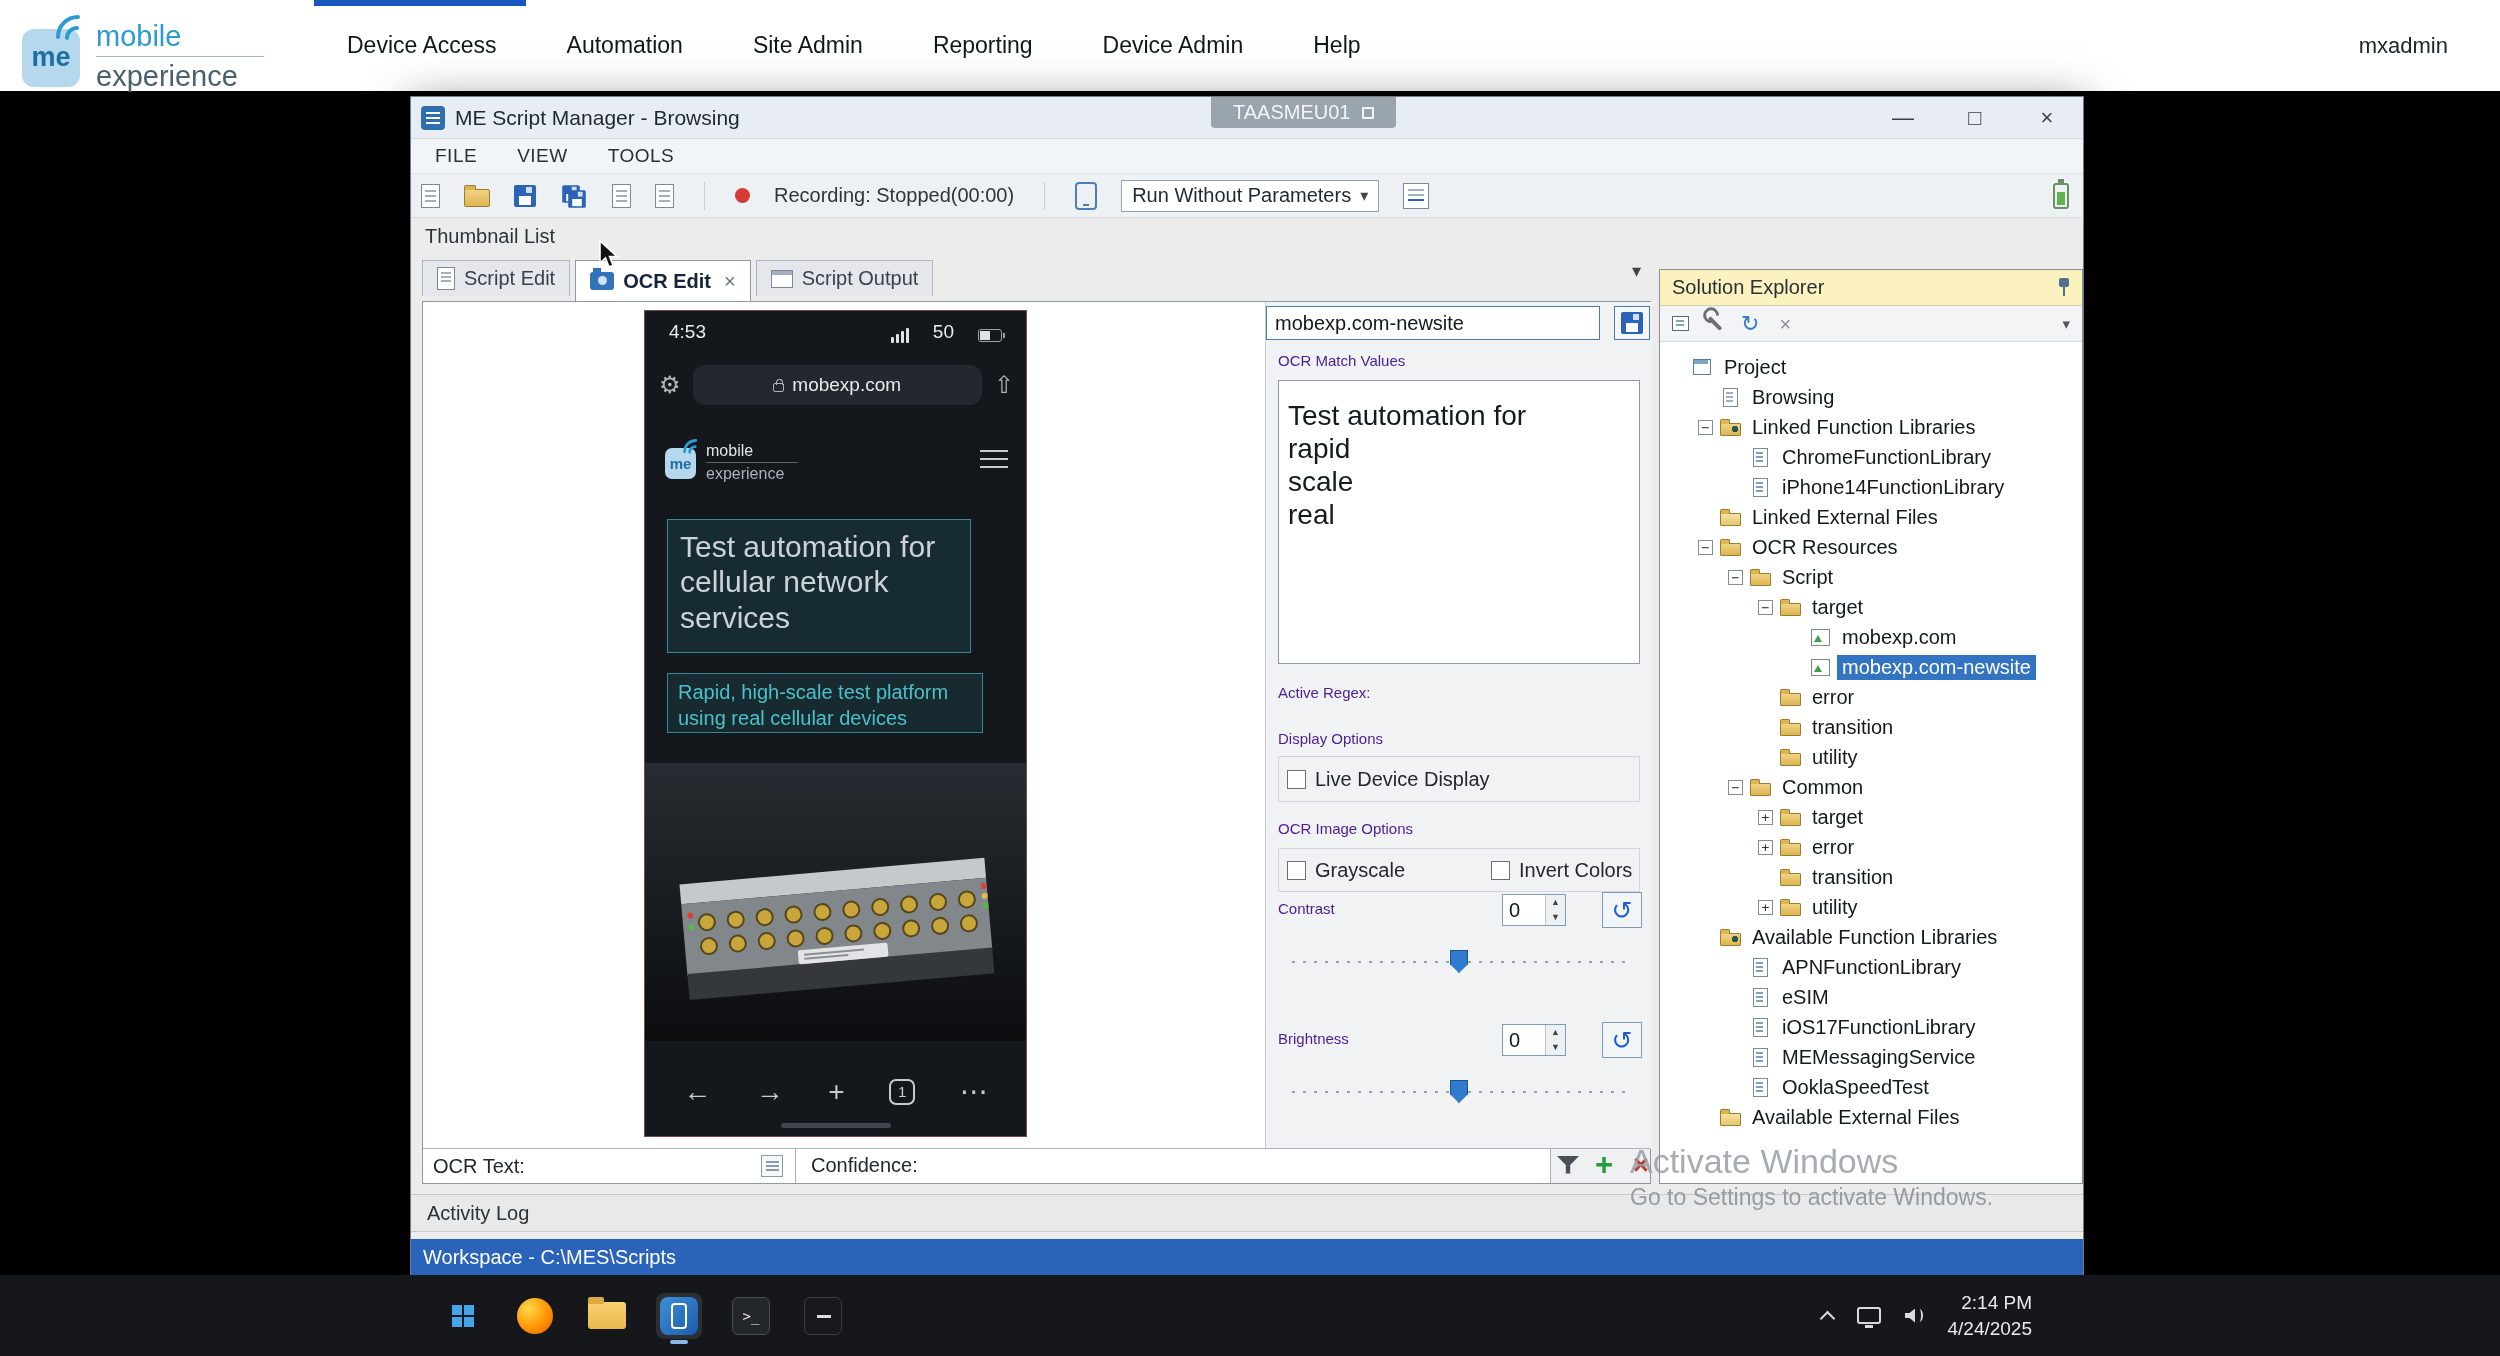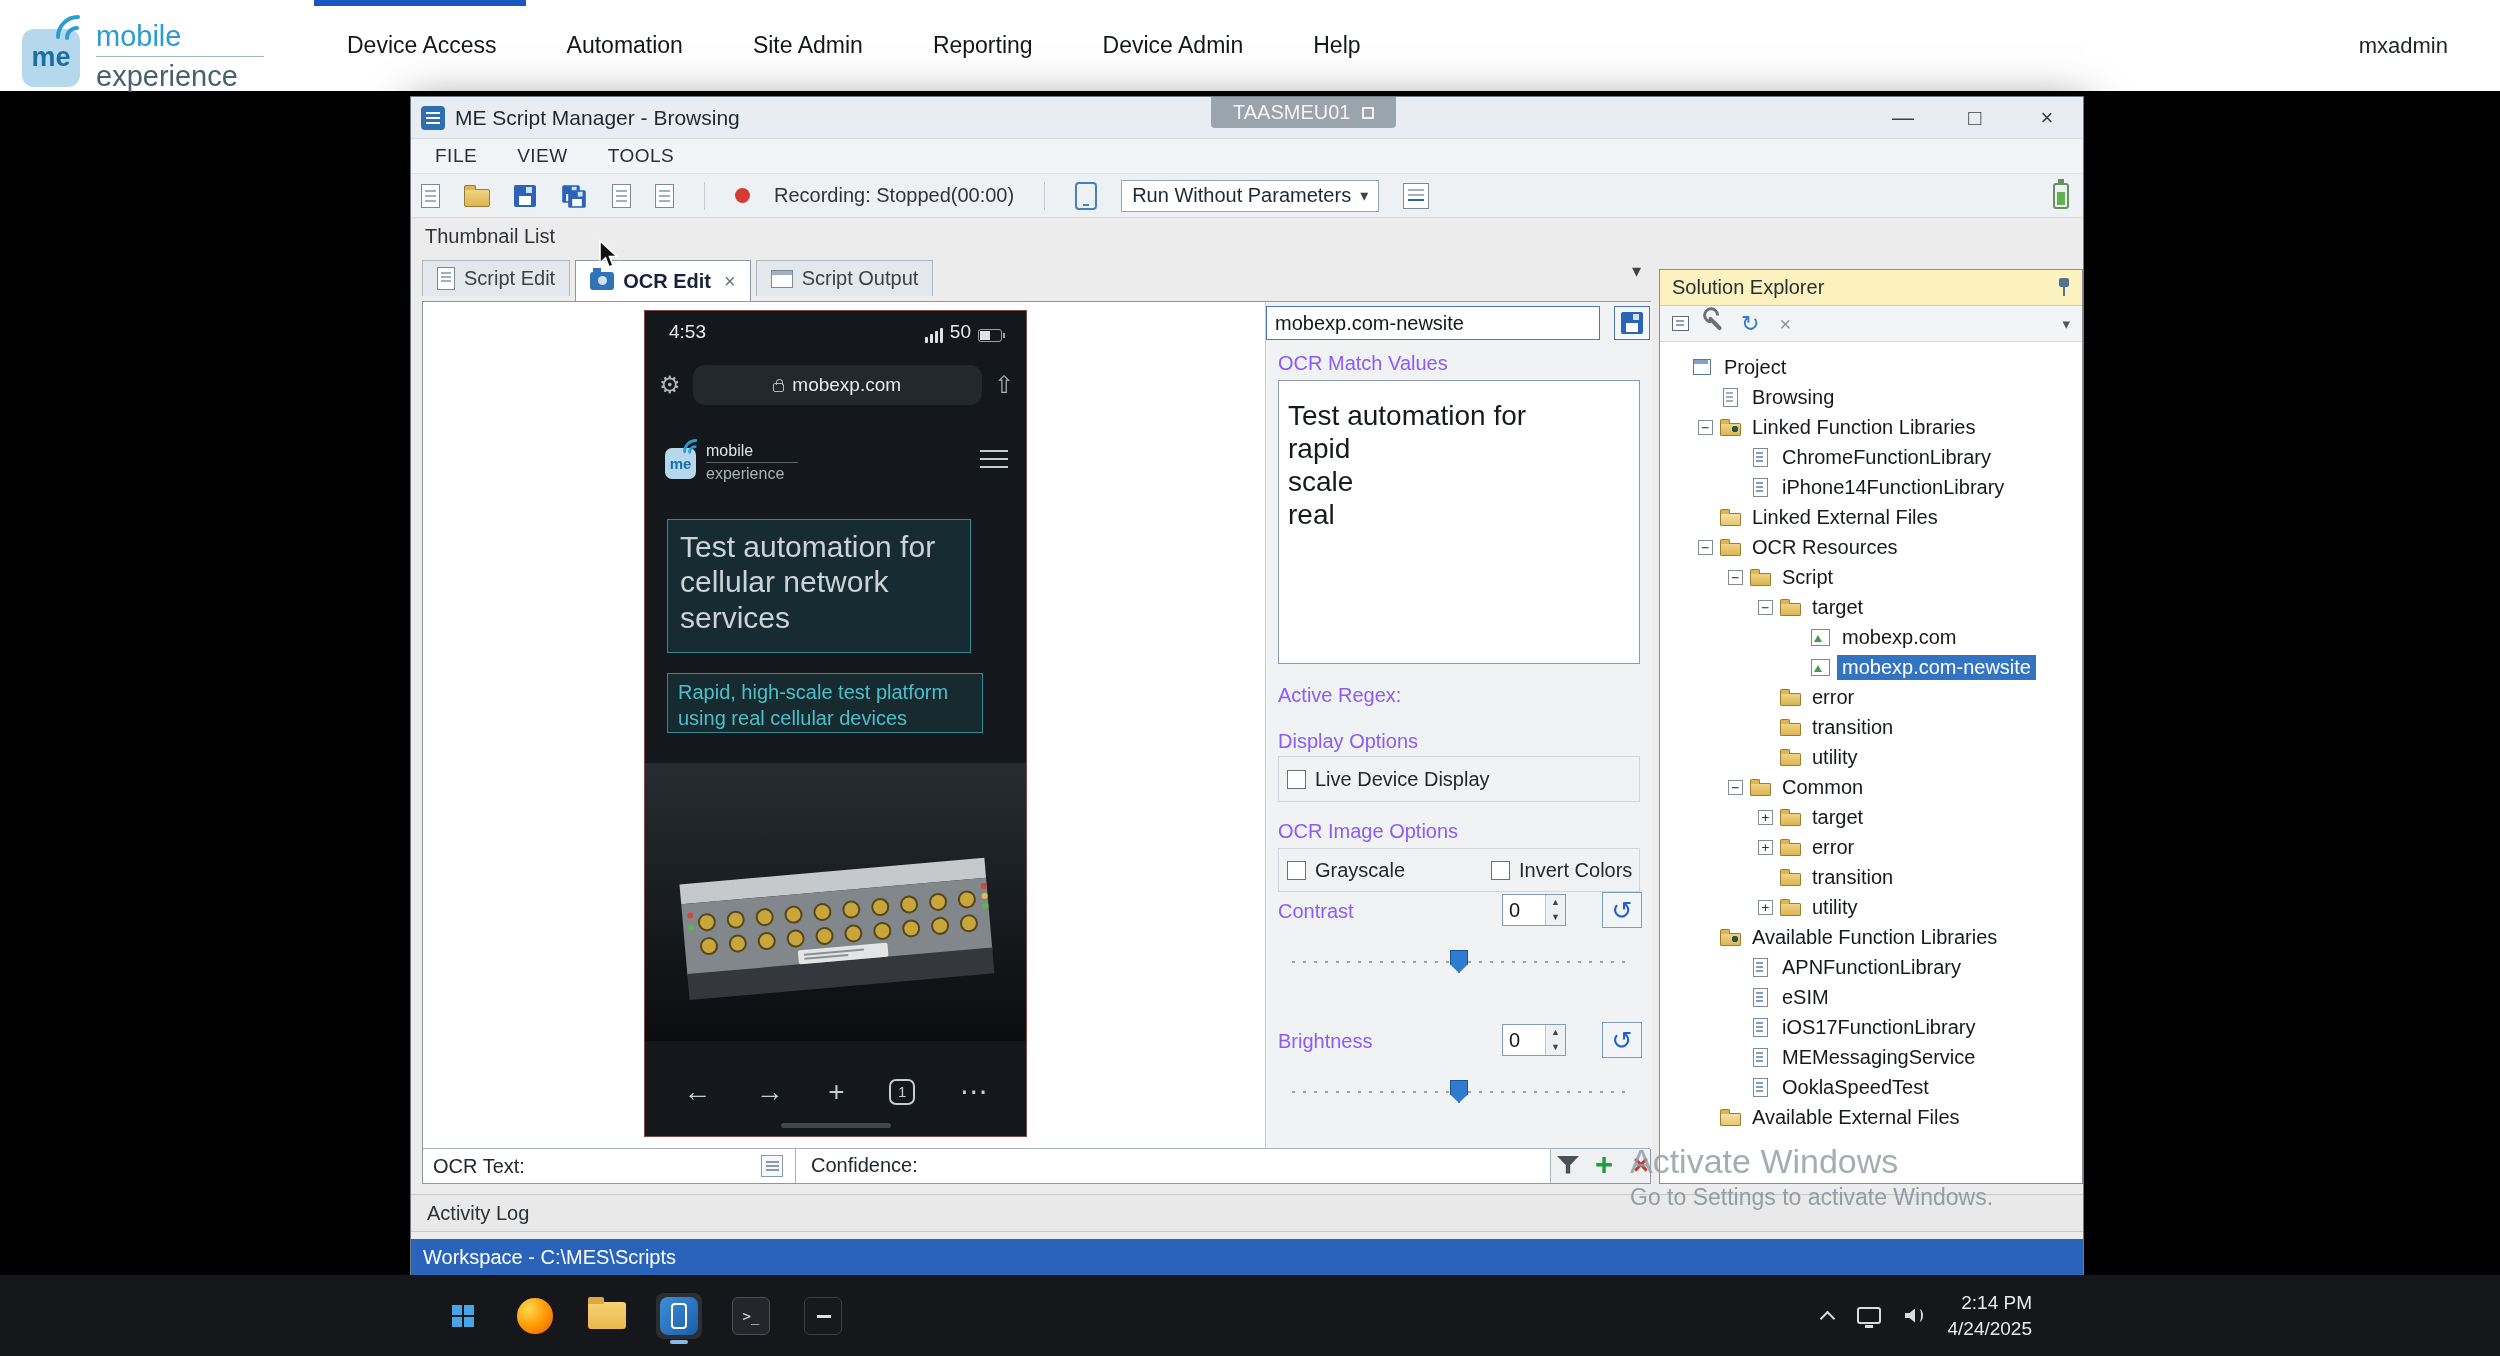"50" .p-sright { gap: 7px -> 24px }
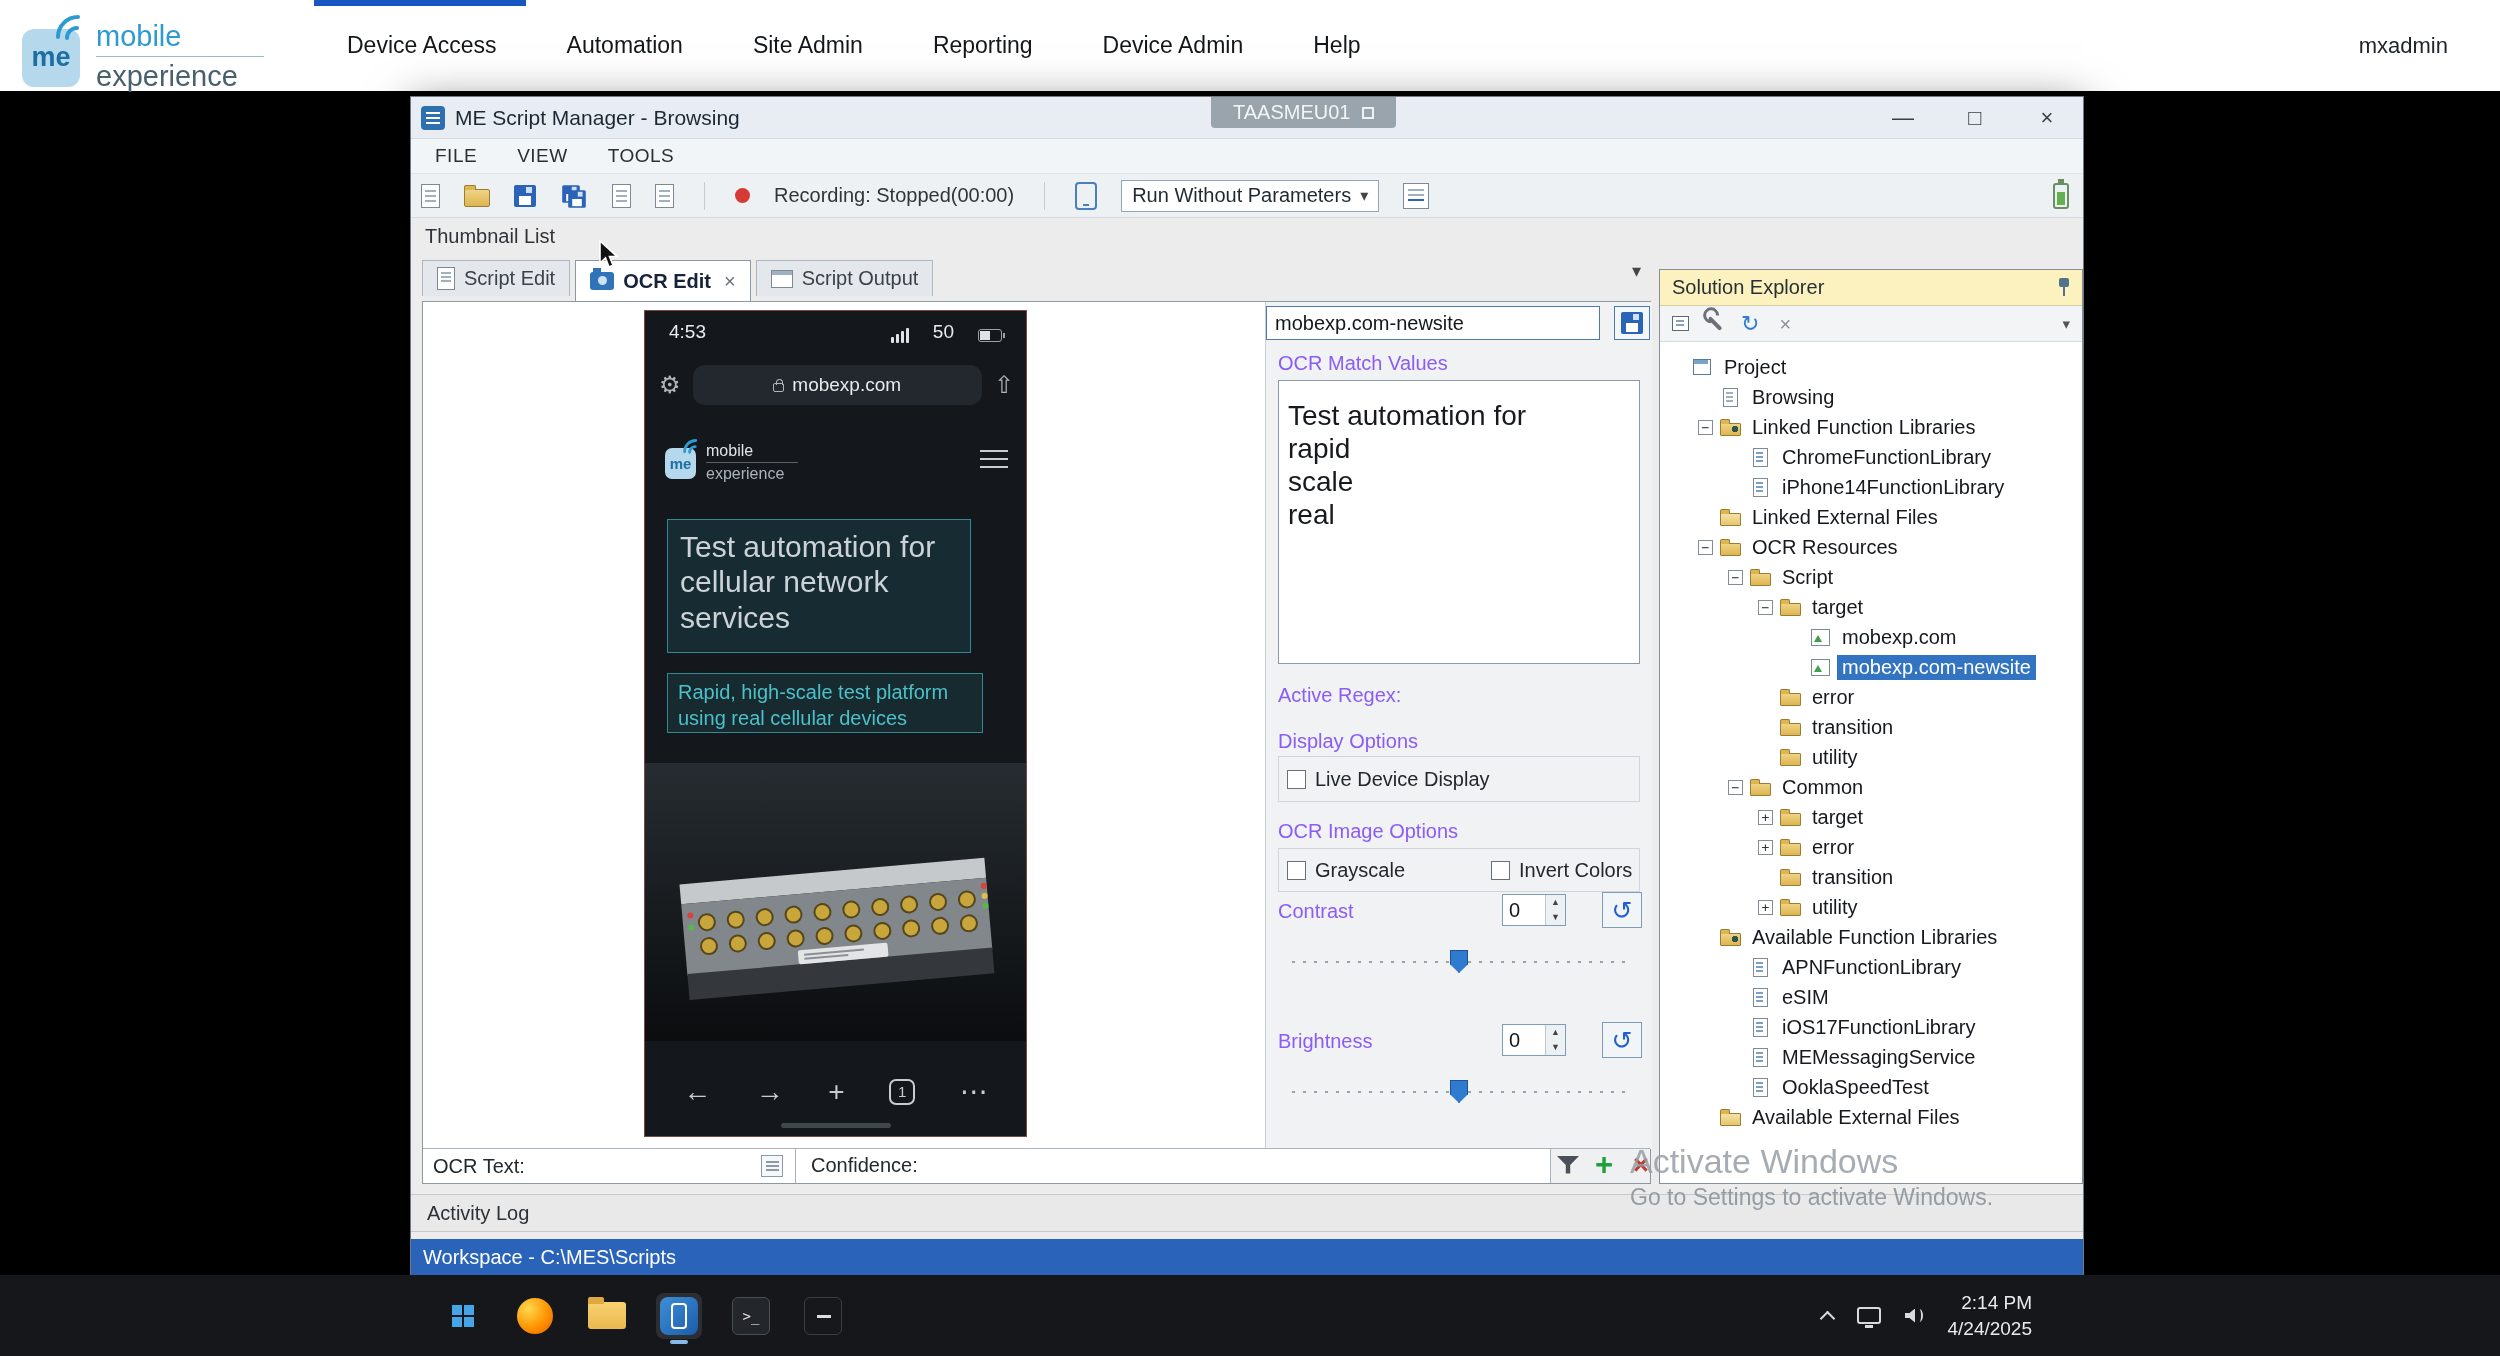"OCR Match Values" .ctl-label { color: #8b5cf6 -> #4c1d95; font-size: 20px -> 15px }
